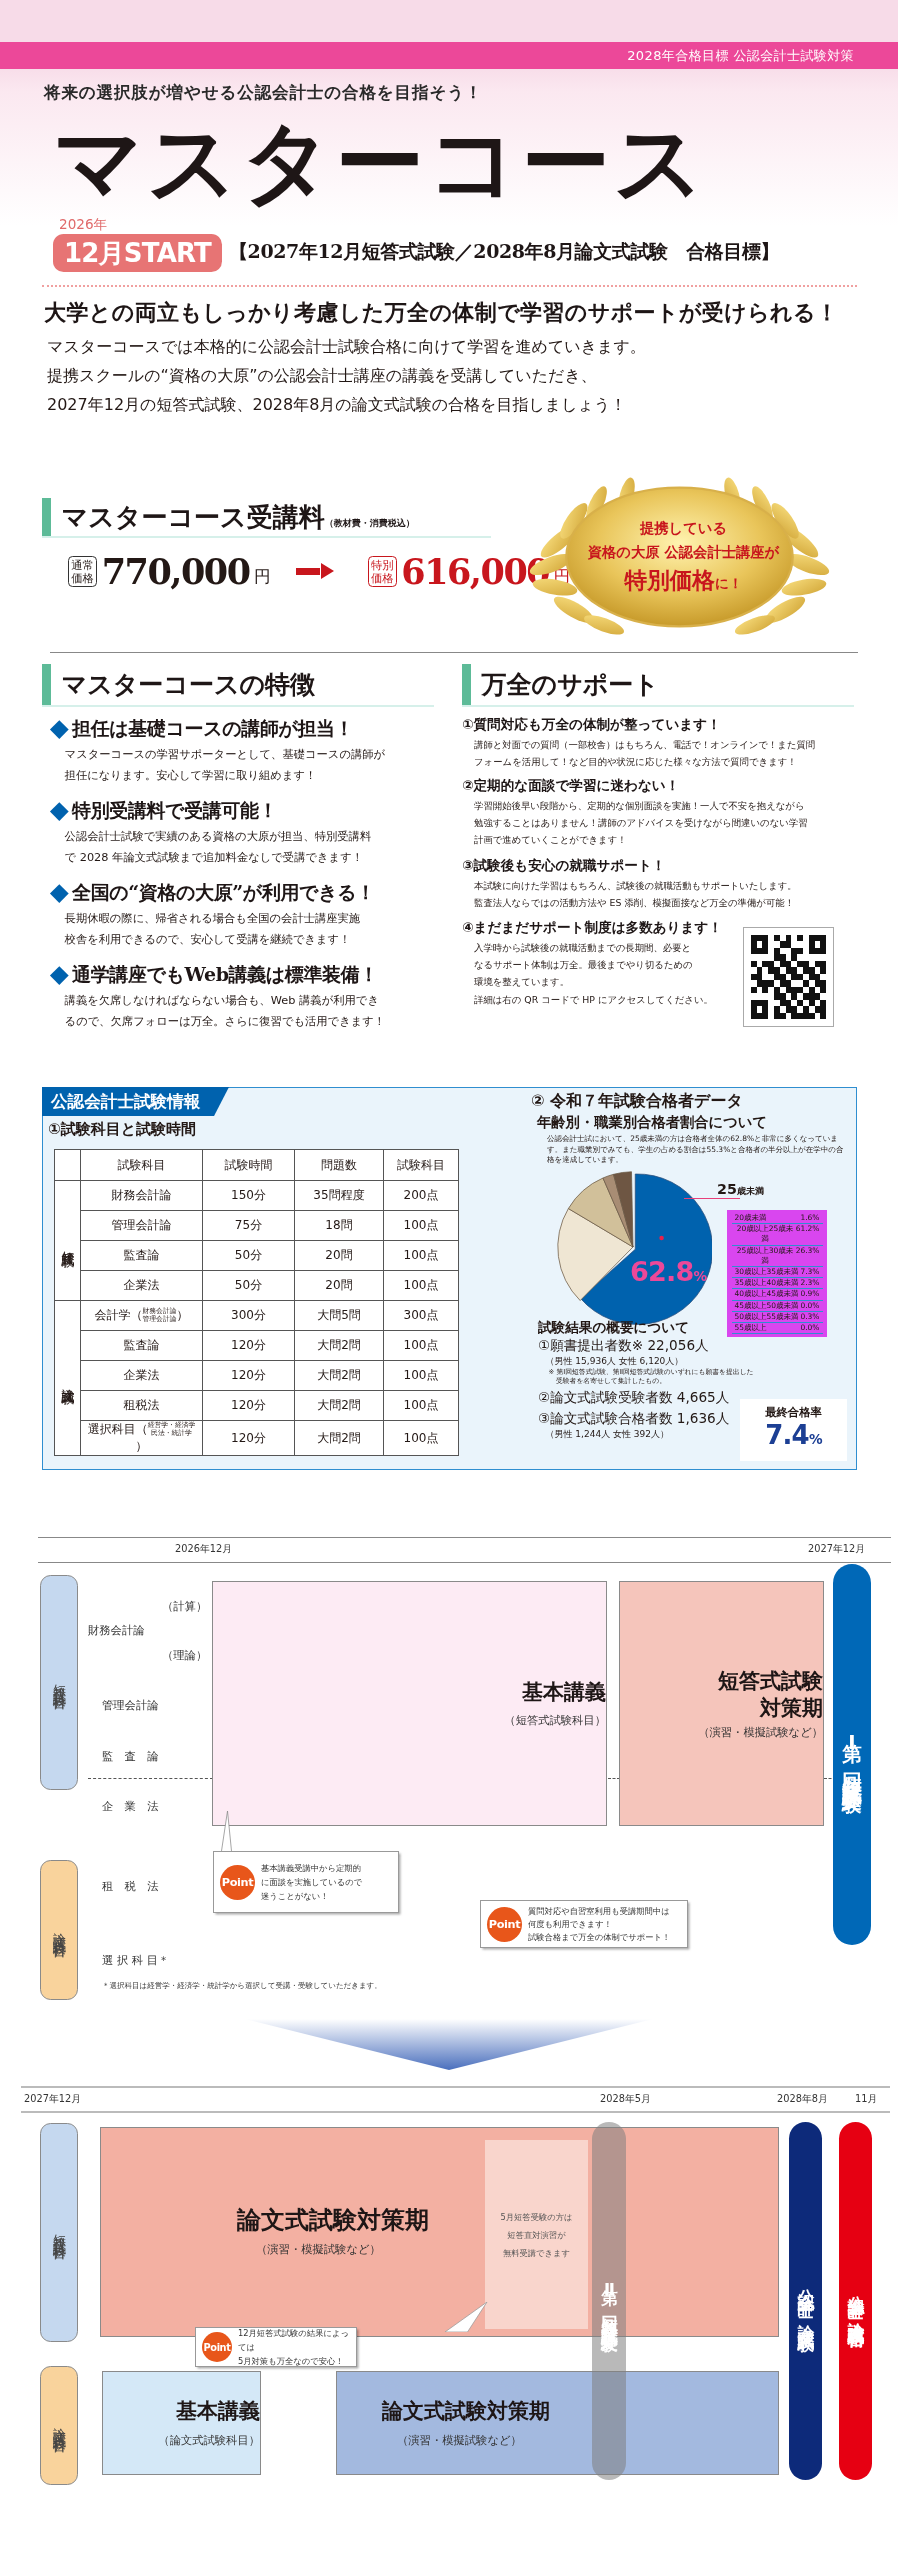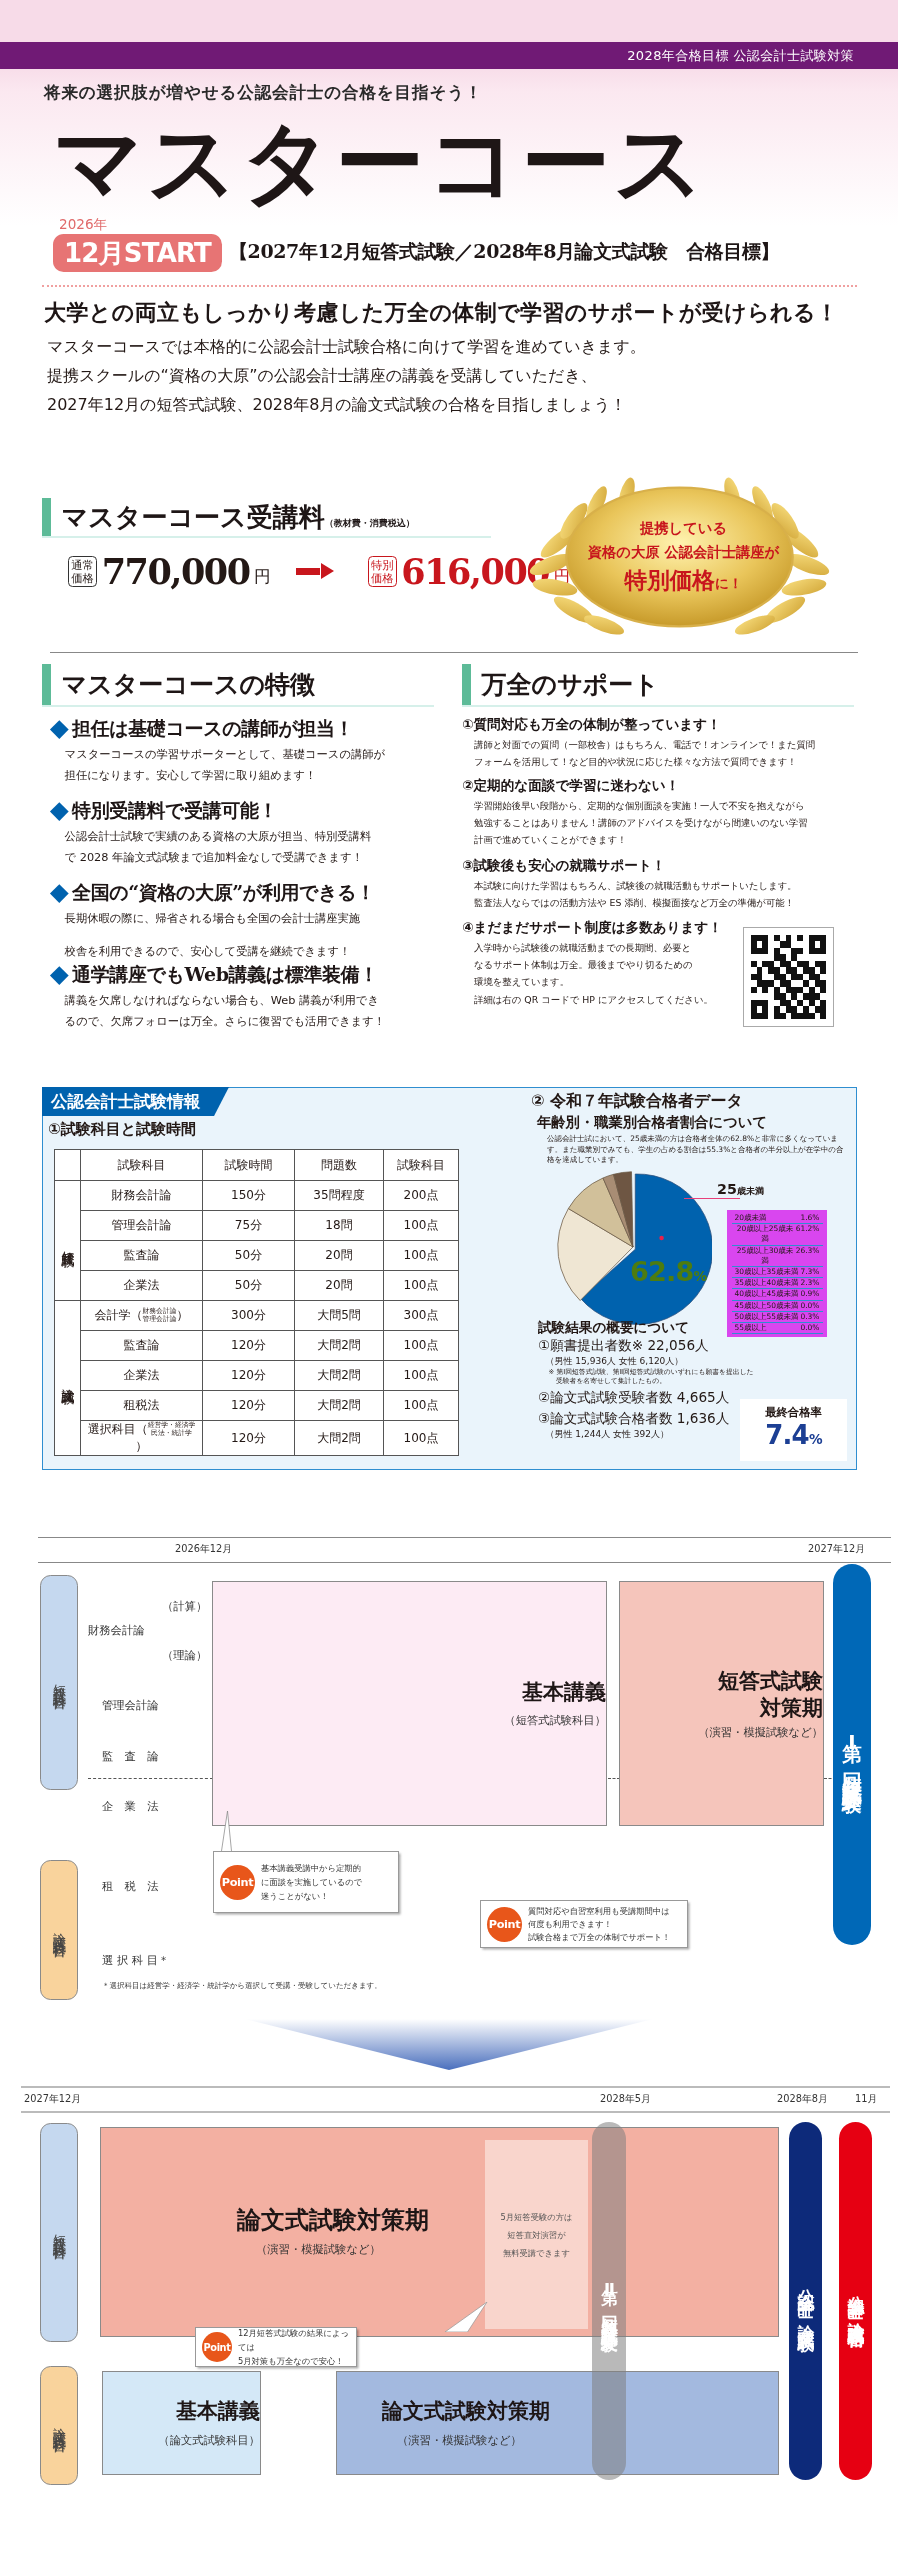"2028年合格目標 公認会計士試験対策" .top-band { background: #701a75 -> #ec4899 }
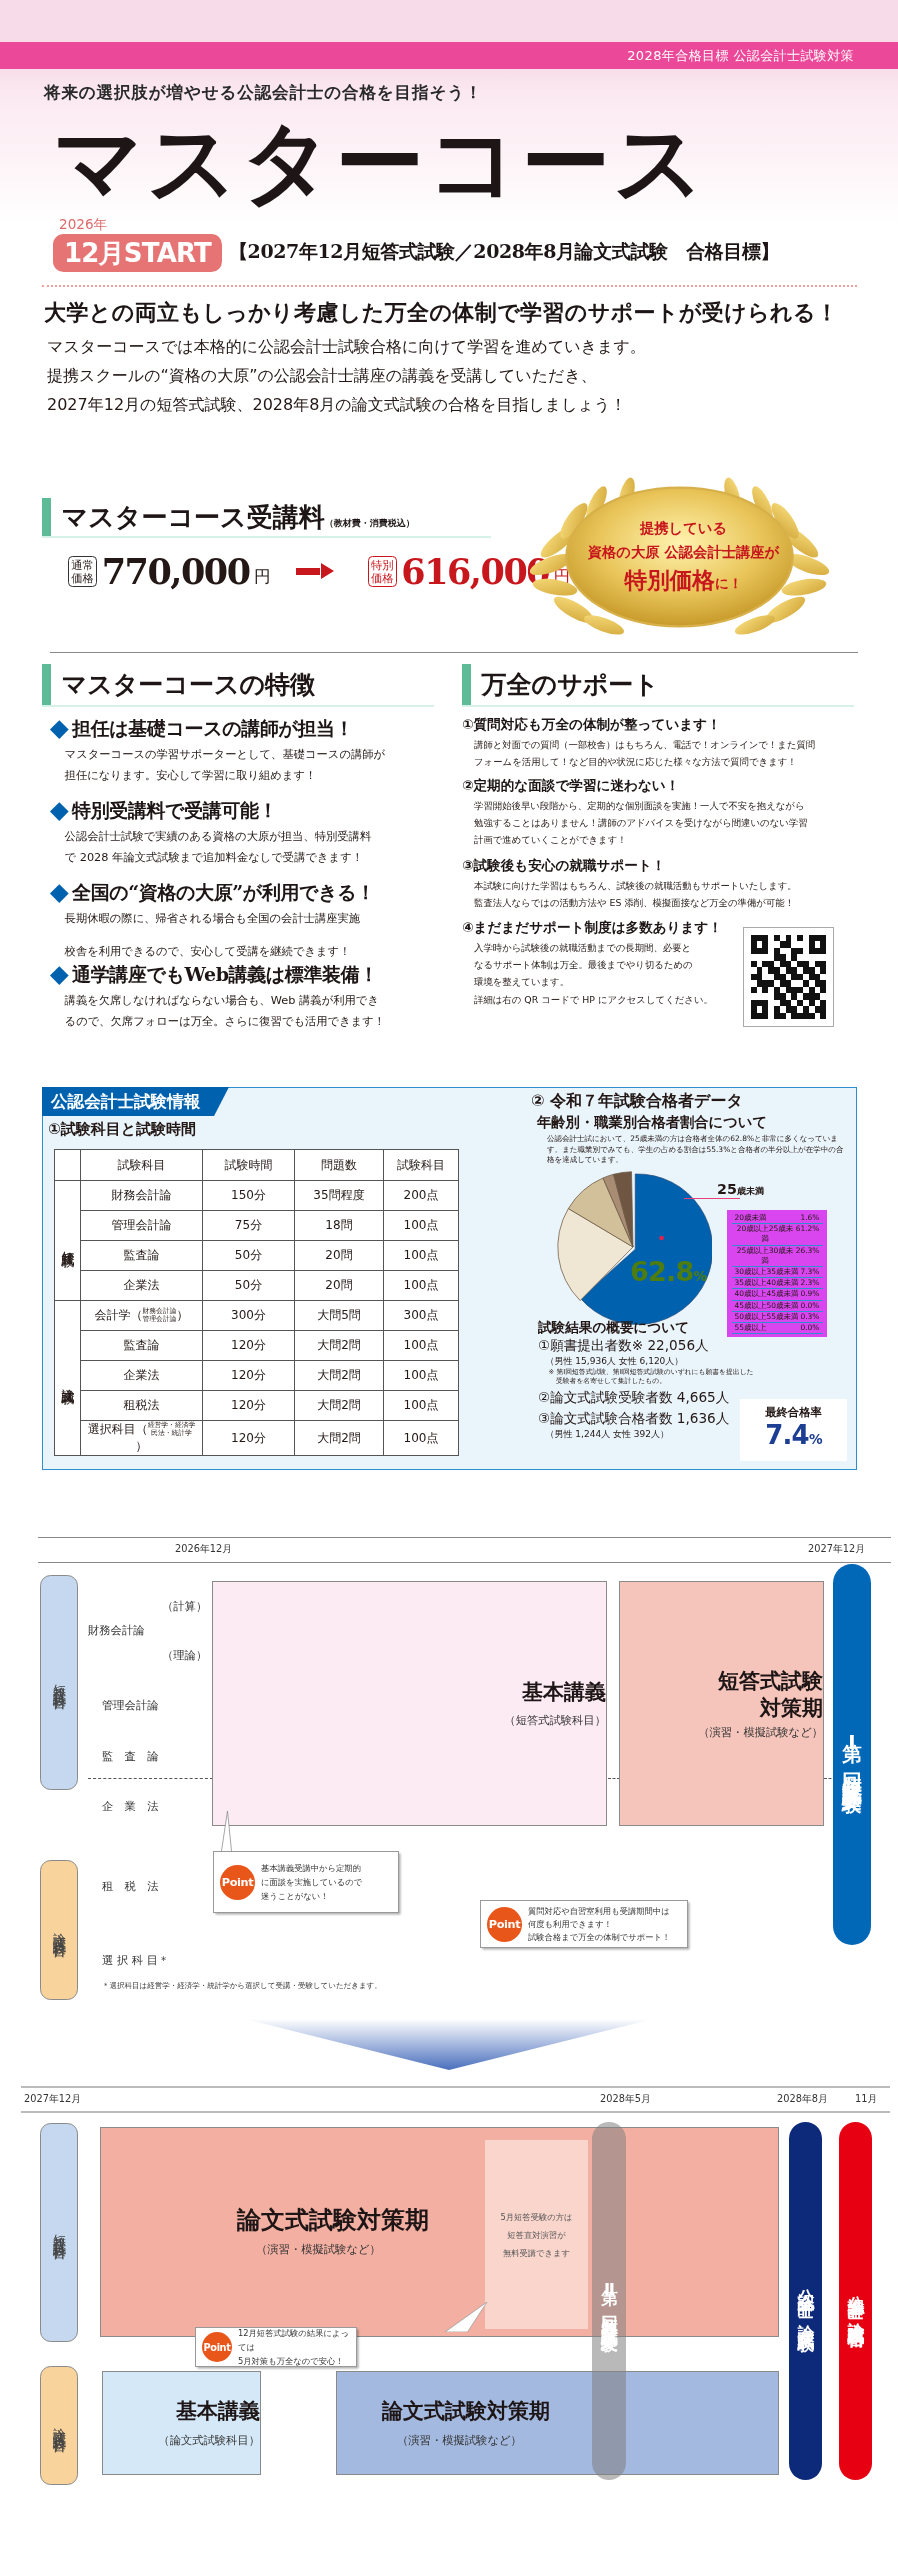"校舎を利用できるので、安心して受講を継続できます！" p { margin-top: 12px -> 0 }
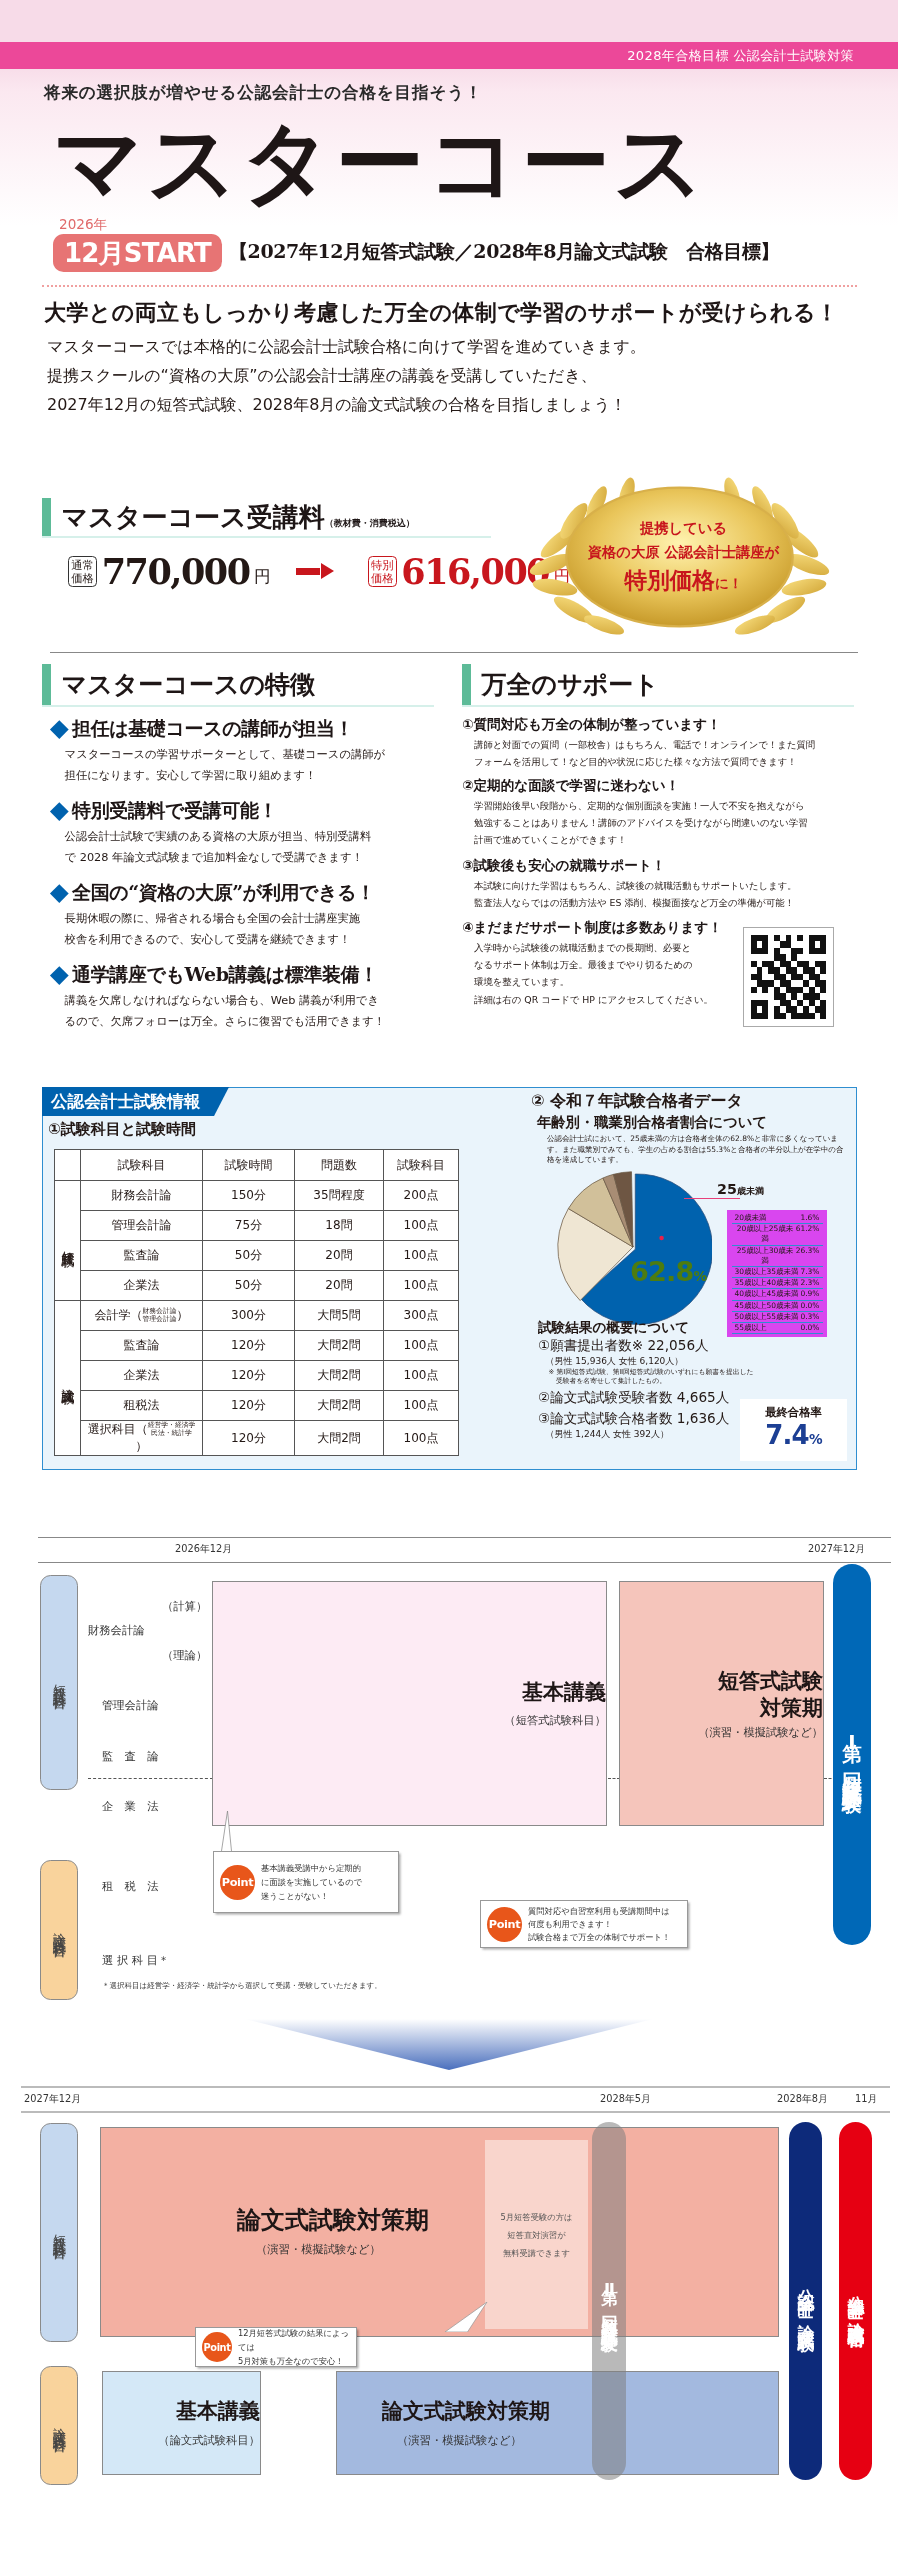"62.8%" .pie-pct { color: #4d7c0f -> #ec4899 }
